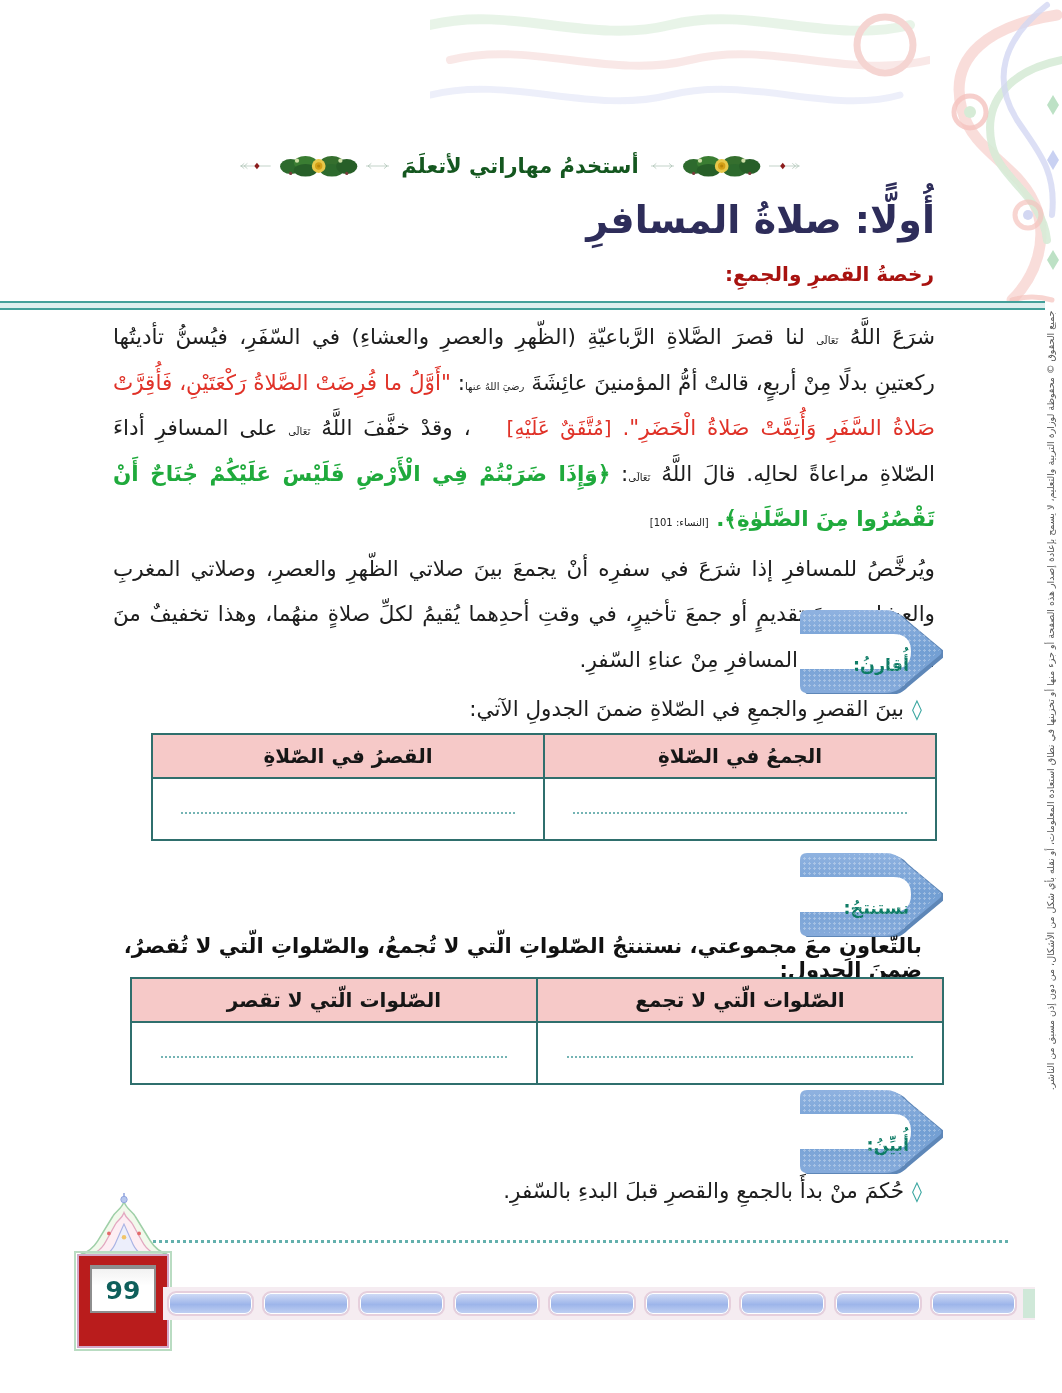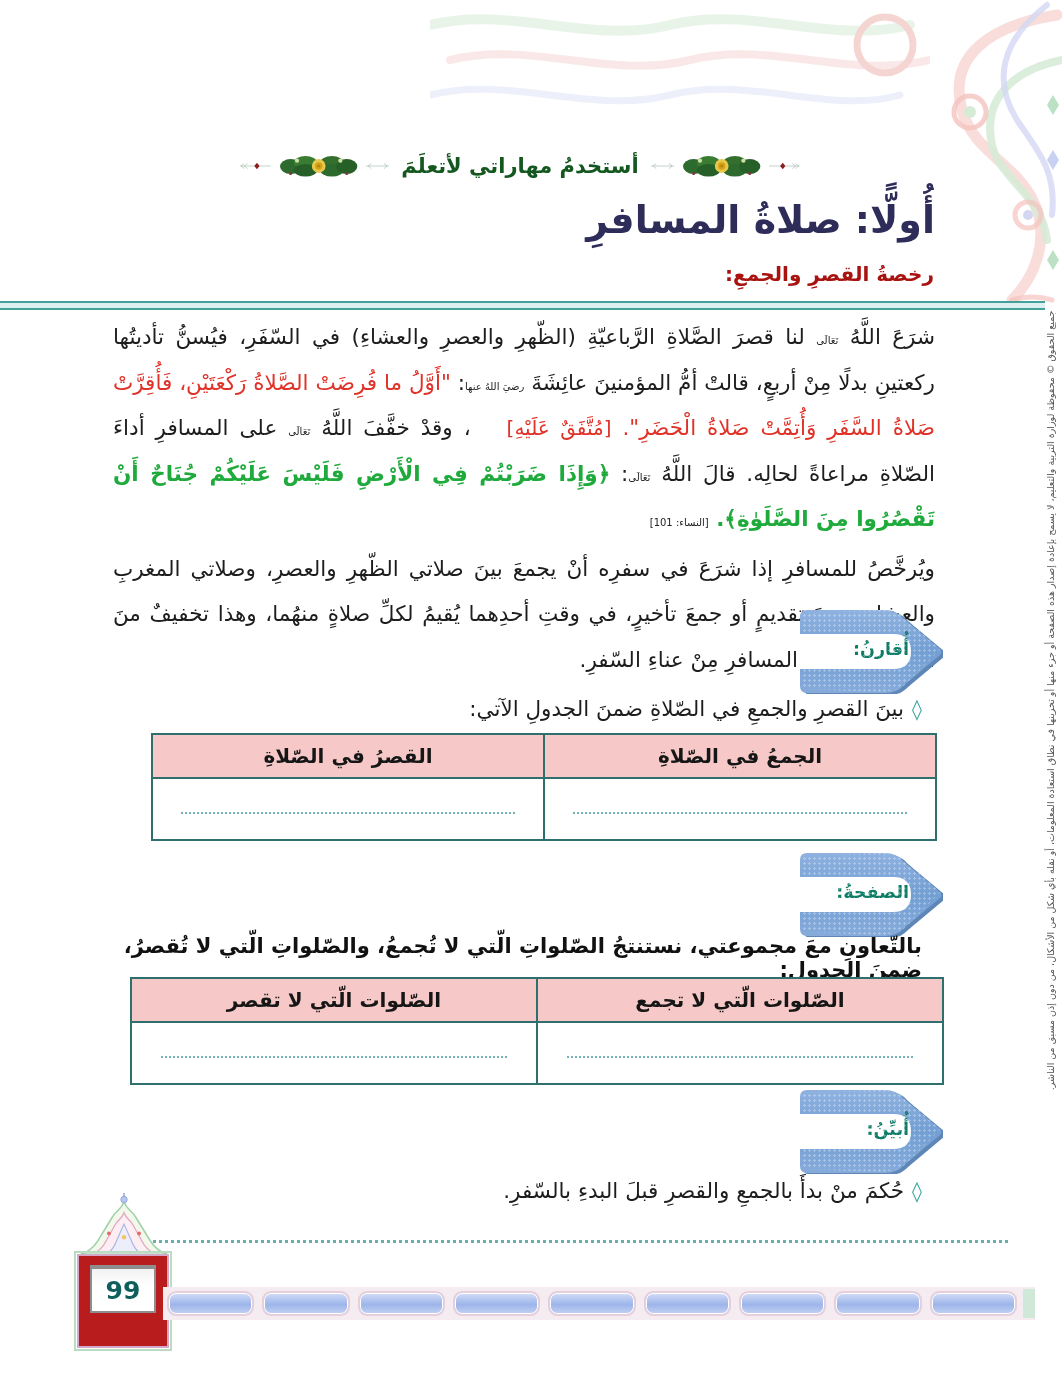"أُقارنُ:" .banner .label { top: 28px -> 44px }
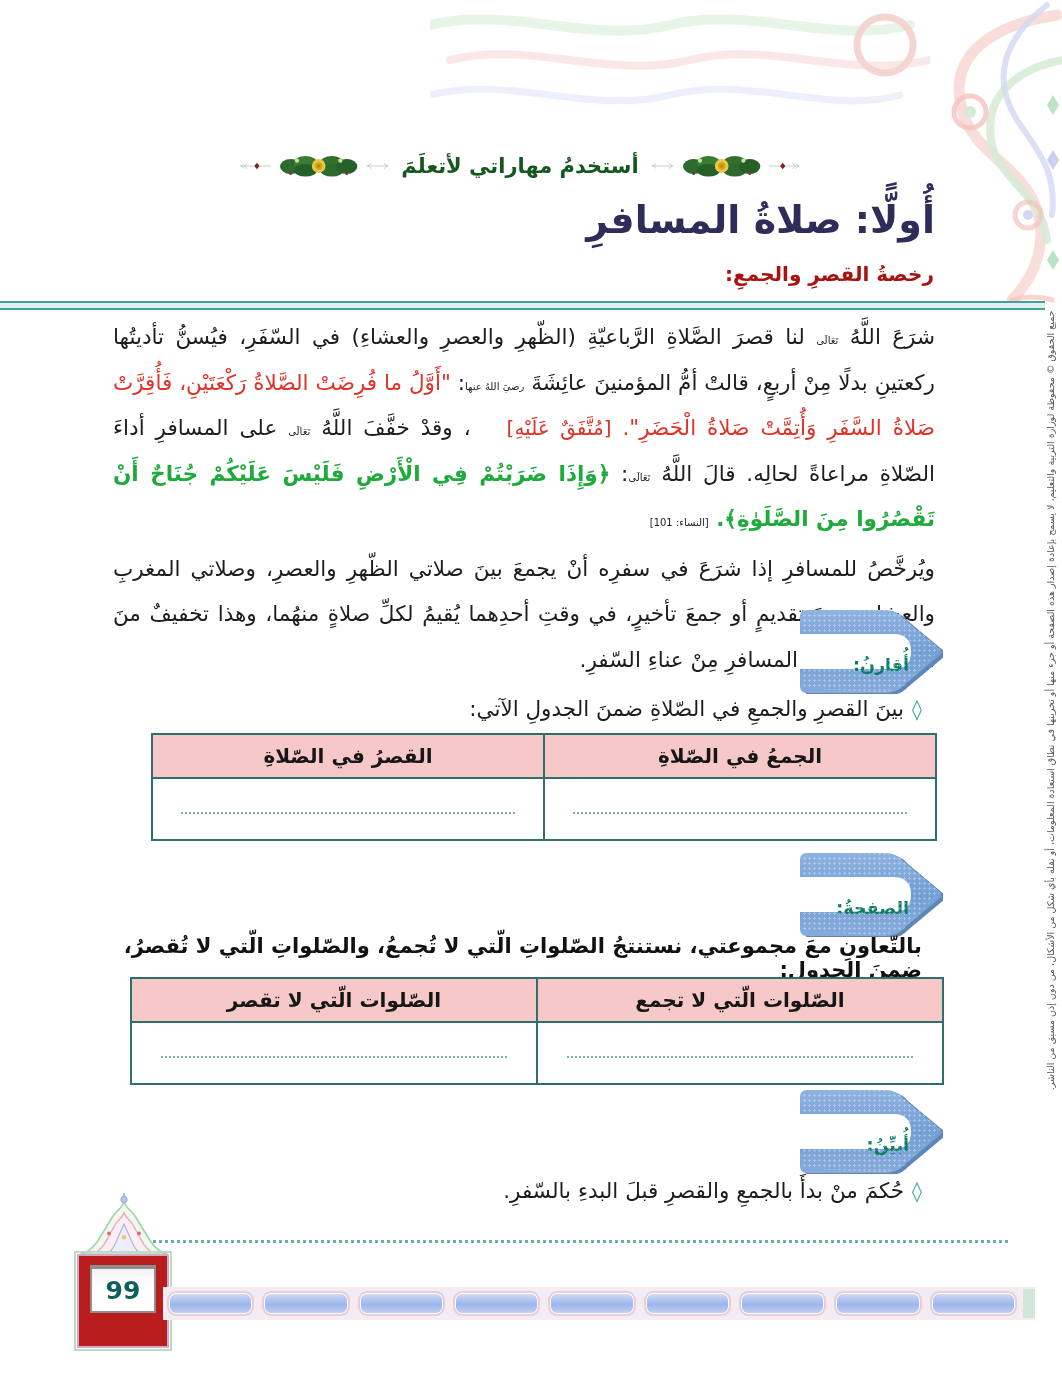"الصفحةُ:" div.label { text: الصفحةُ -> نستنتجُ }
